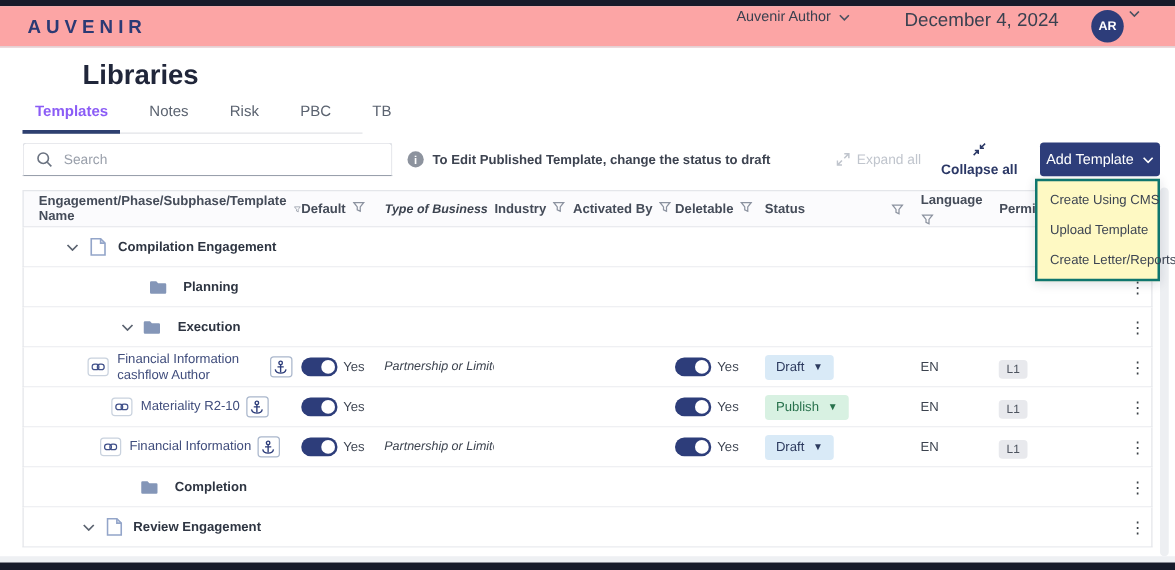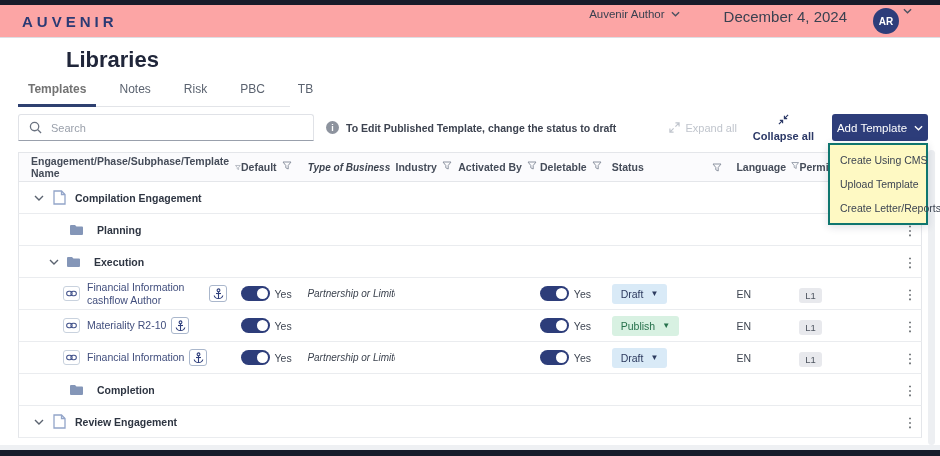"Templates" .tab.active { color: #737373 -> #8b5cf6 }
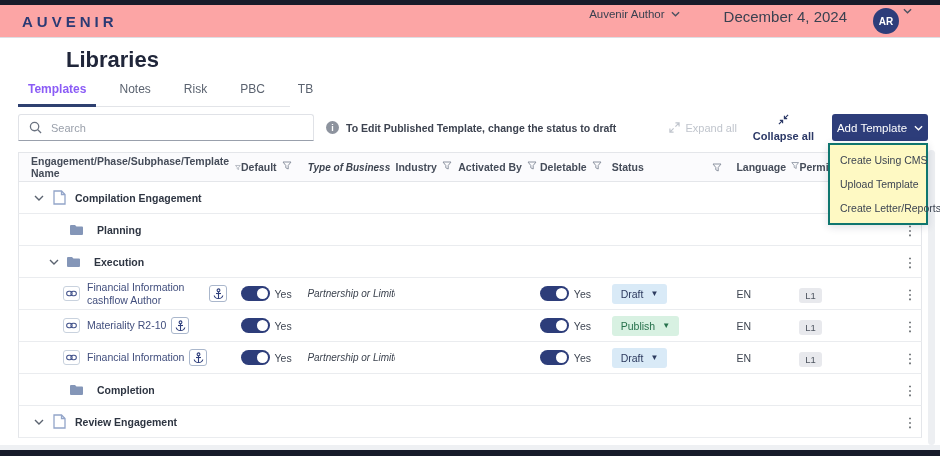"Engagement/Phase/Subphase/Template Name" .c-name { justify-content: none -> center }
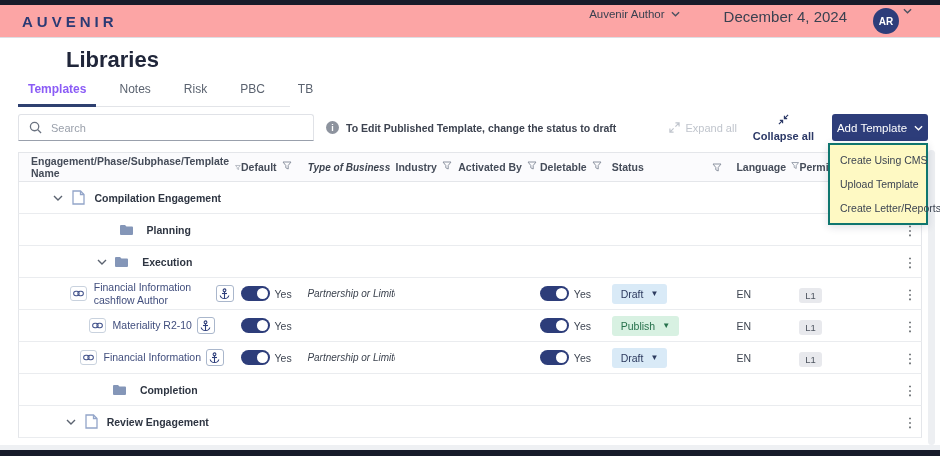"Language" .c-language { flex-direction: none -> column }
